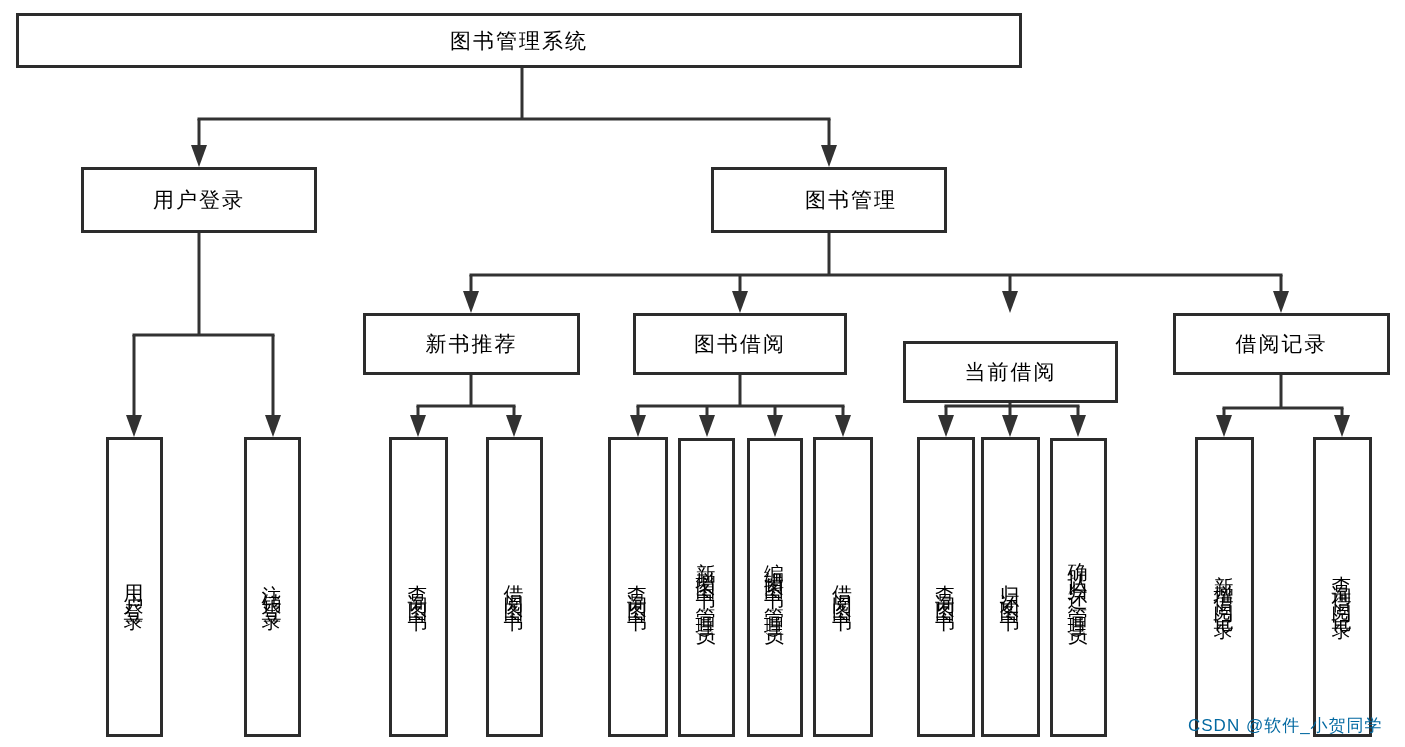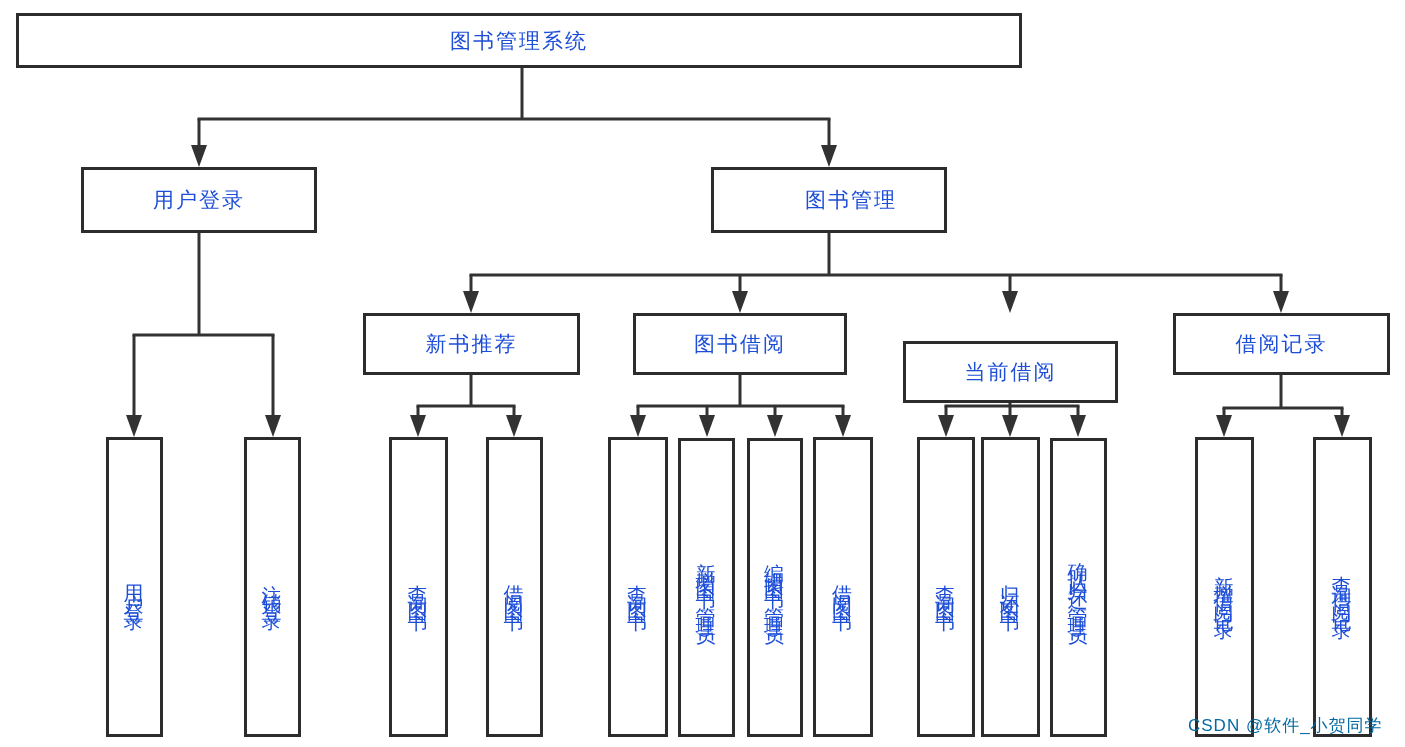"图书管理系统" .node { color: #1d4ed8 -> #000000 }
